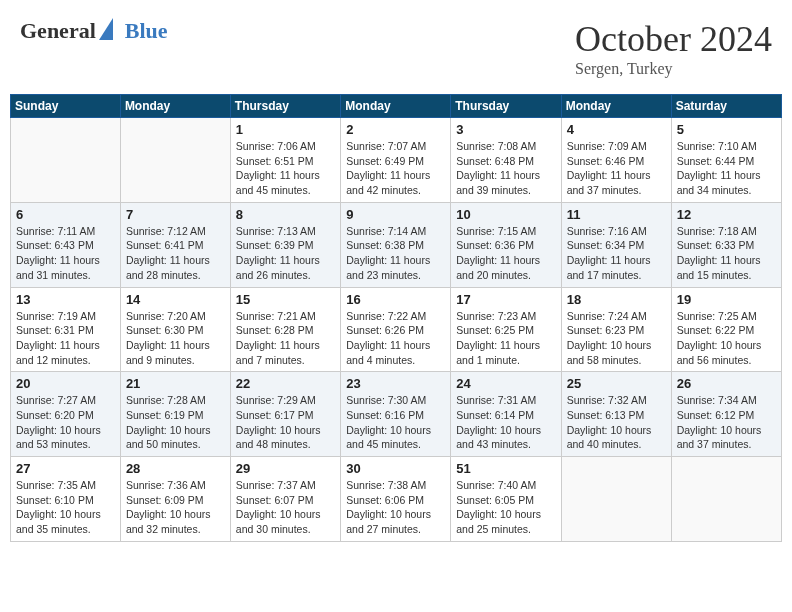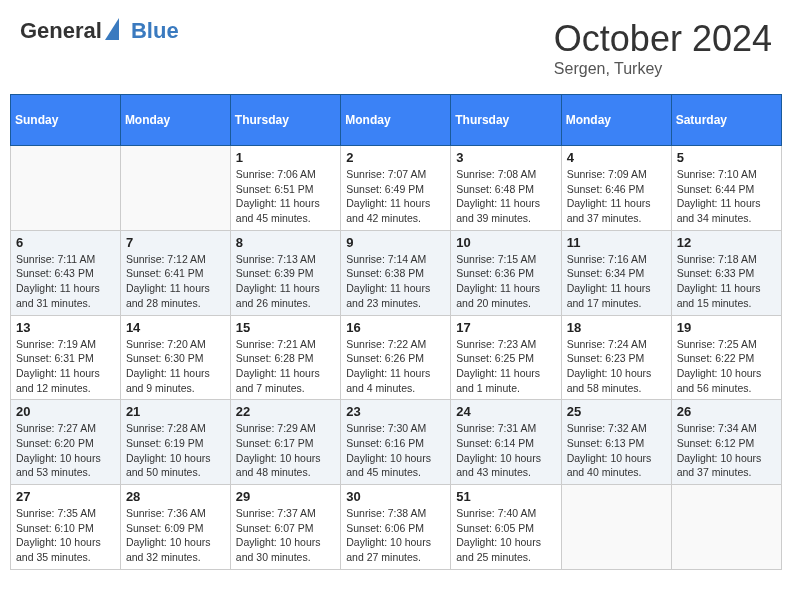"General" .header { font-family: none -> Liberation Serif, serif }
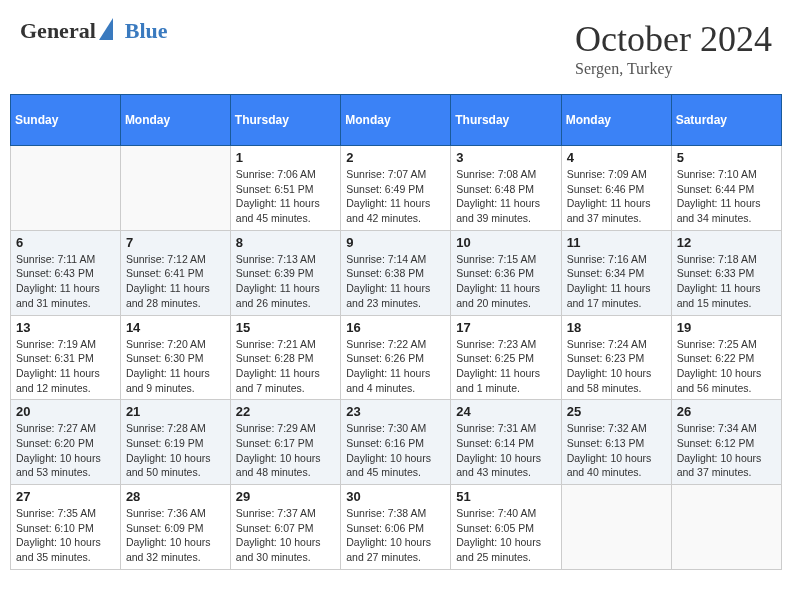"Sunday" .calendar th { background-color: #3b82f6 -> #0c4a6e; padding: 18px 4px -> 4px 4px }
